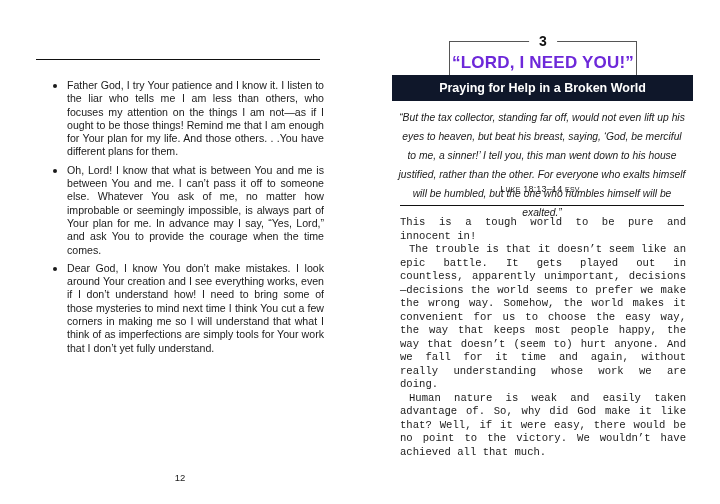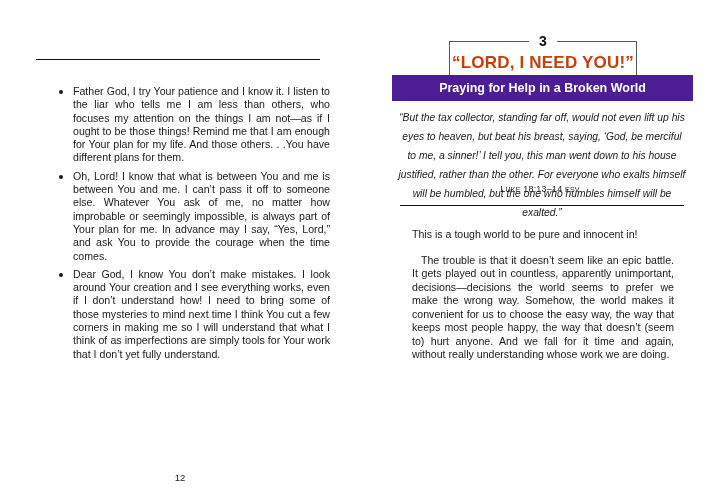"“LORD, I NEED YOU!”" .chapter-title { color: #c2410c -> #6d28d9 }
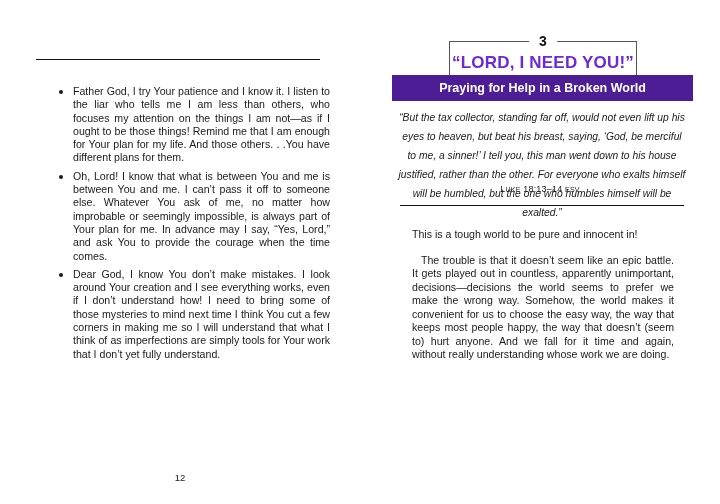"Father God, I try Your" .bullets { margin: 10px -> 4px }
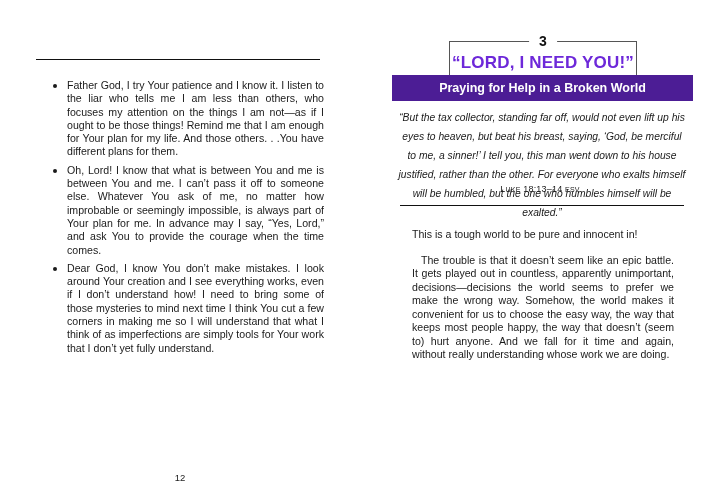"Praying for Help in a" .subtitle-bar { background: #4c1d95 -> #0f172a }
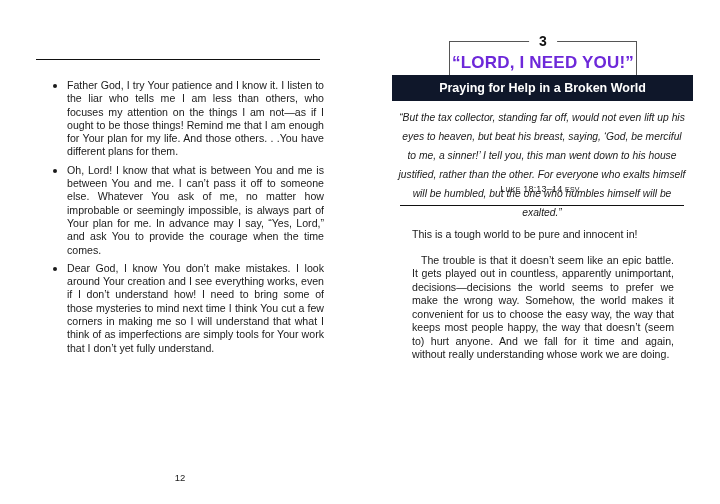"This is a tough world" .body-text p { font-family: none -> Liberation Mono, monospace; margin: 12px -> 0 }
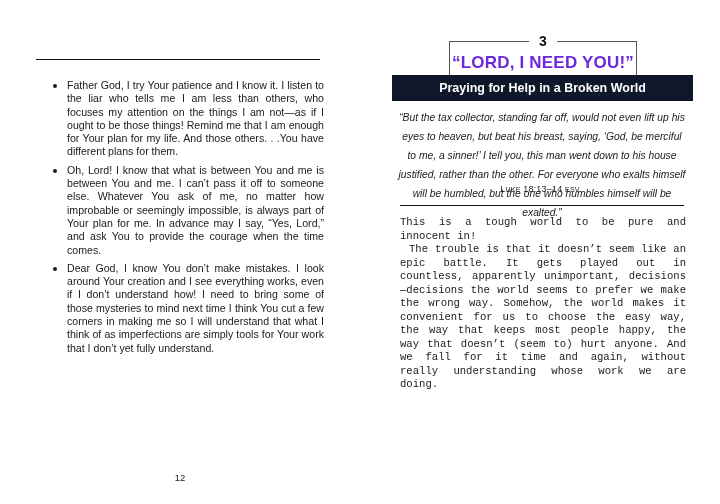"Human nature is weak and" p { html: none -> <p>Human nature is weak and easily taken advantage of. So, why did God make it like that? Well, if it were easy, there would be no point to the victory. We wouldn’t have achieved all that much.</p> }
